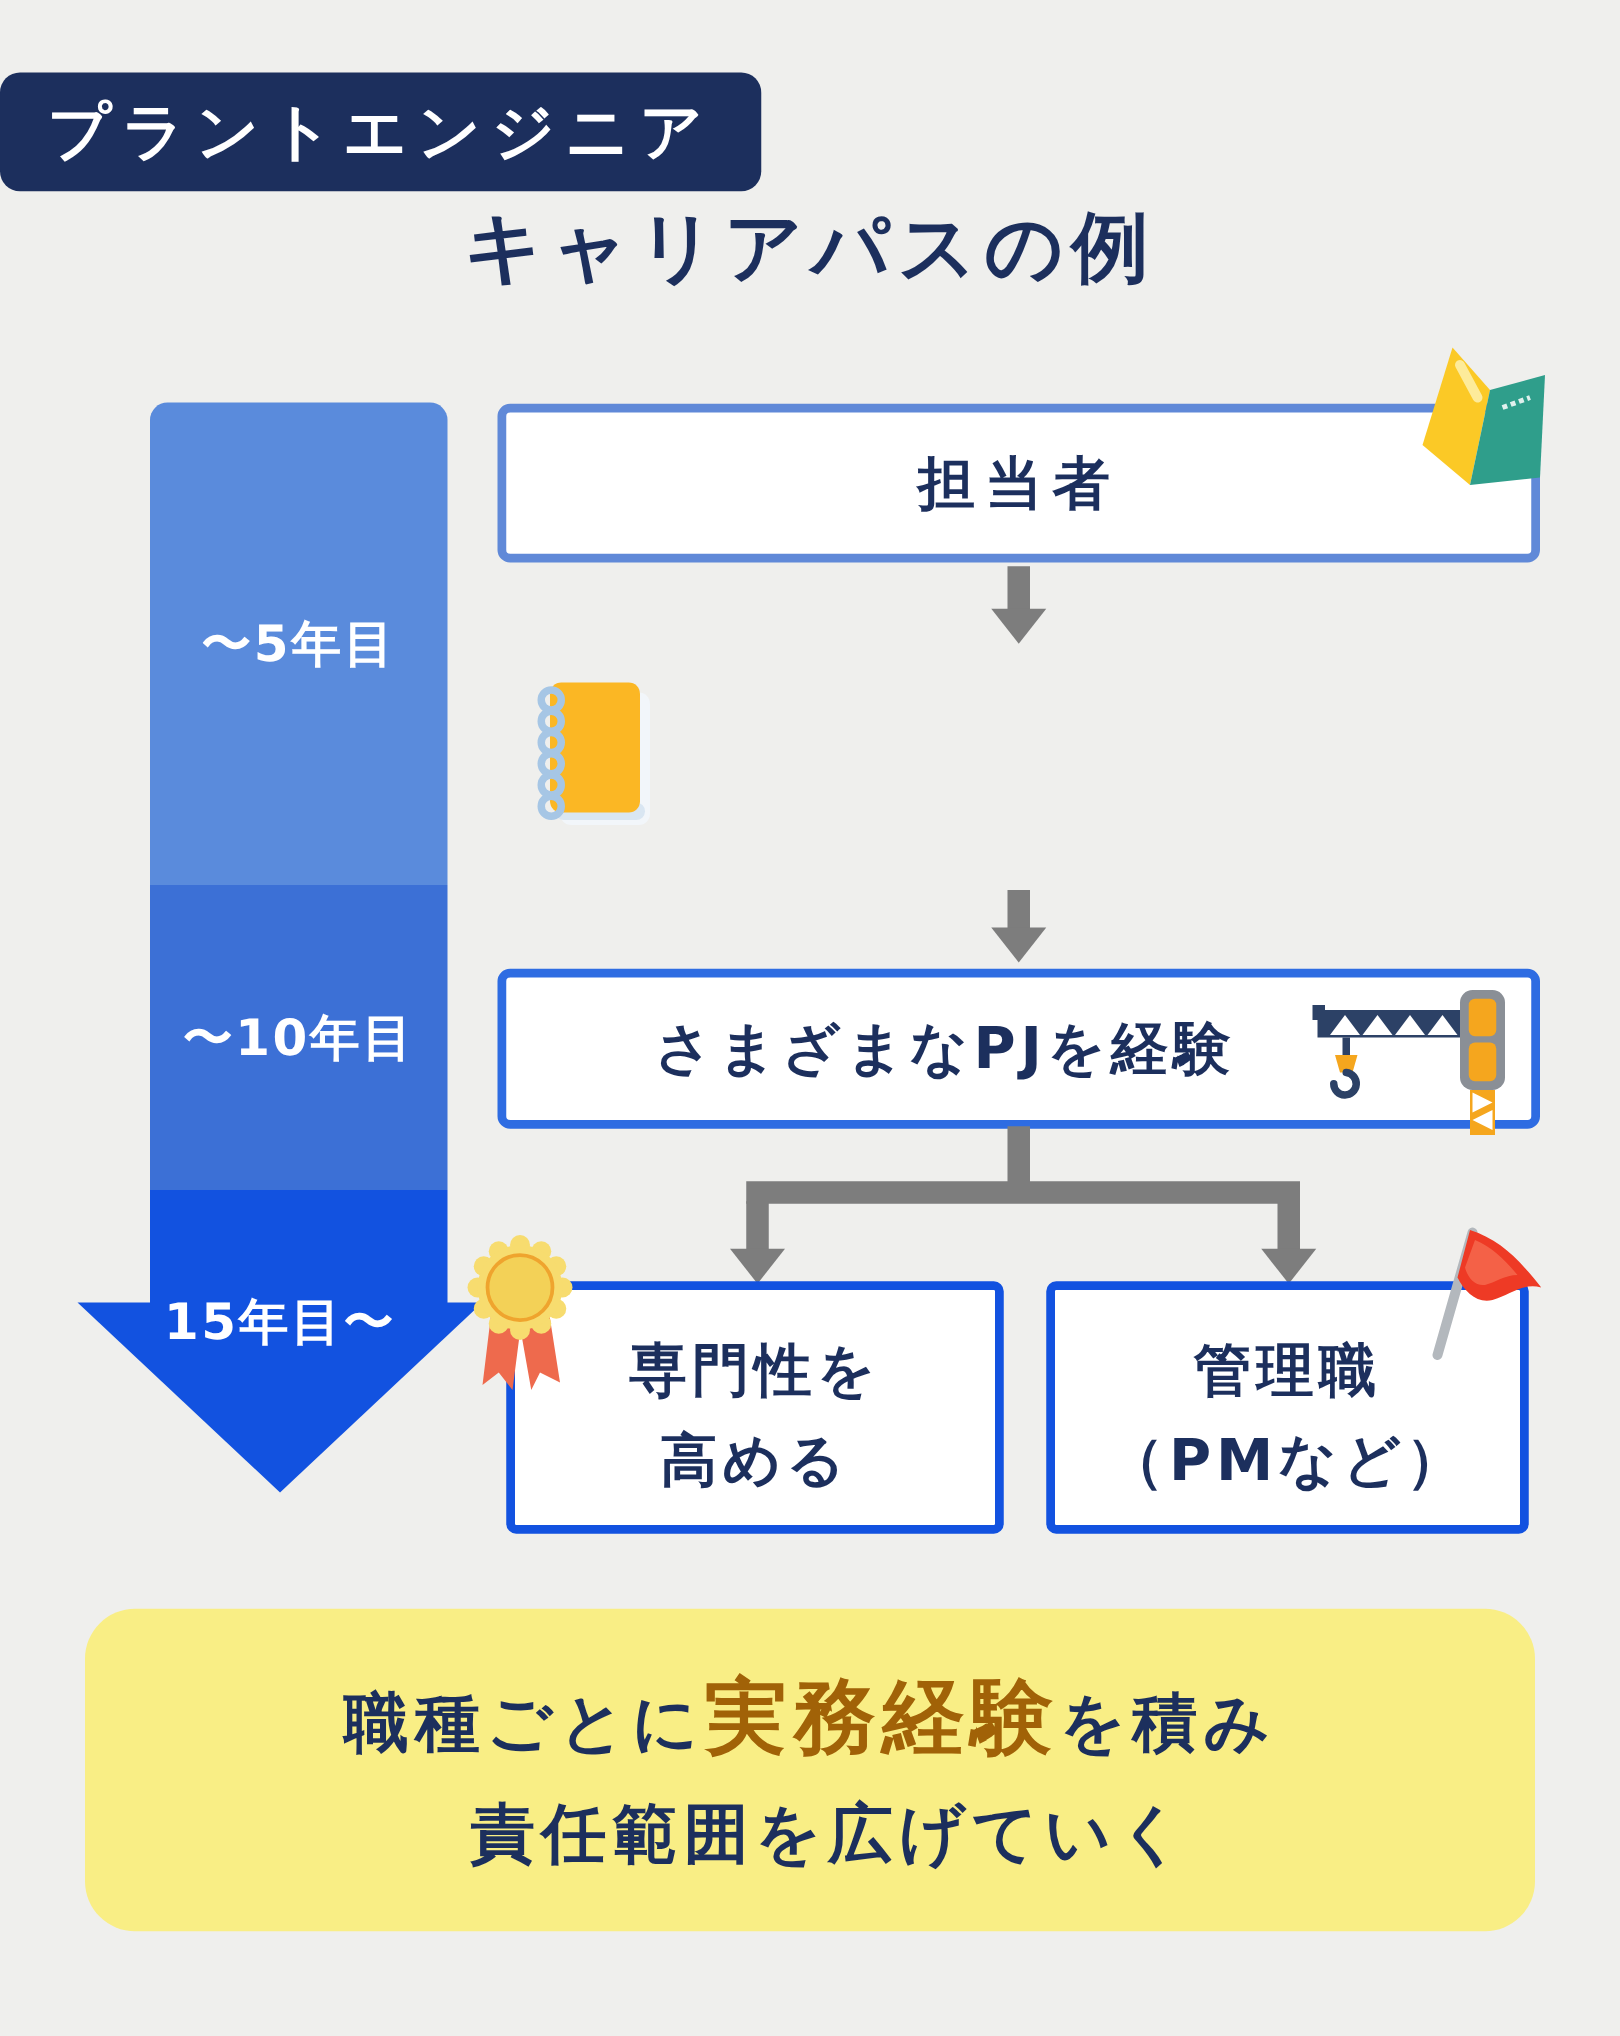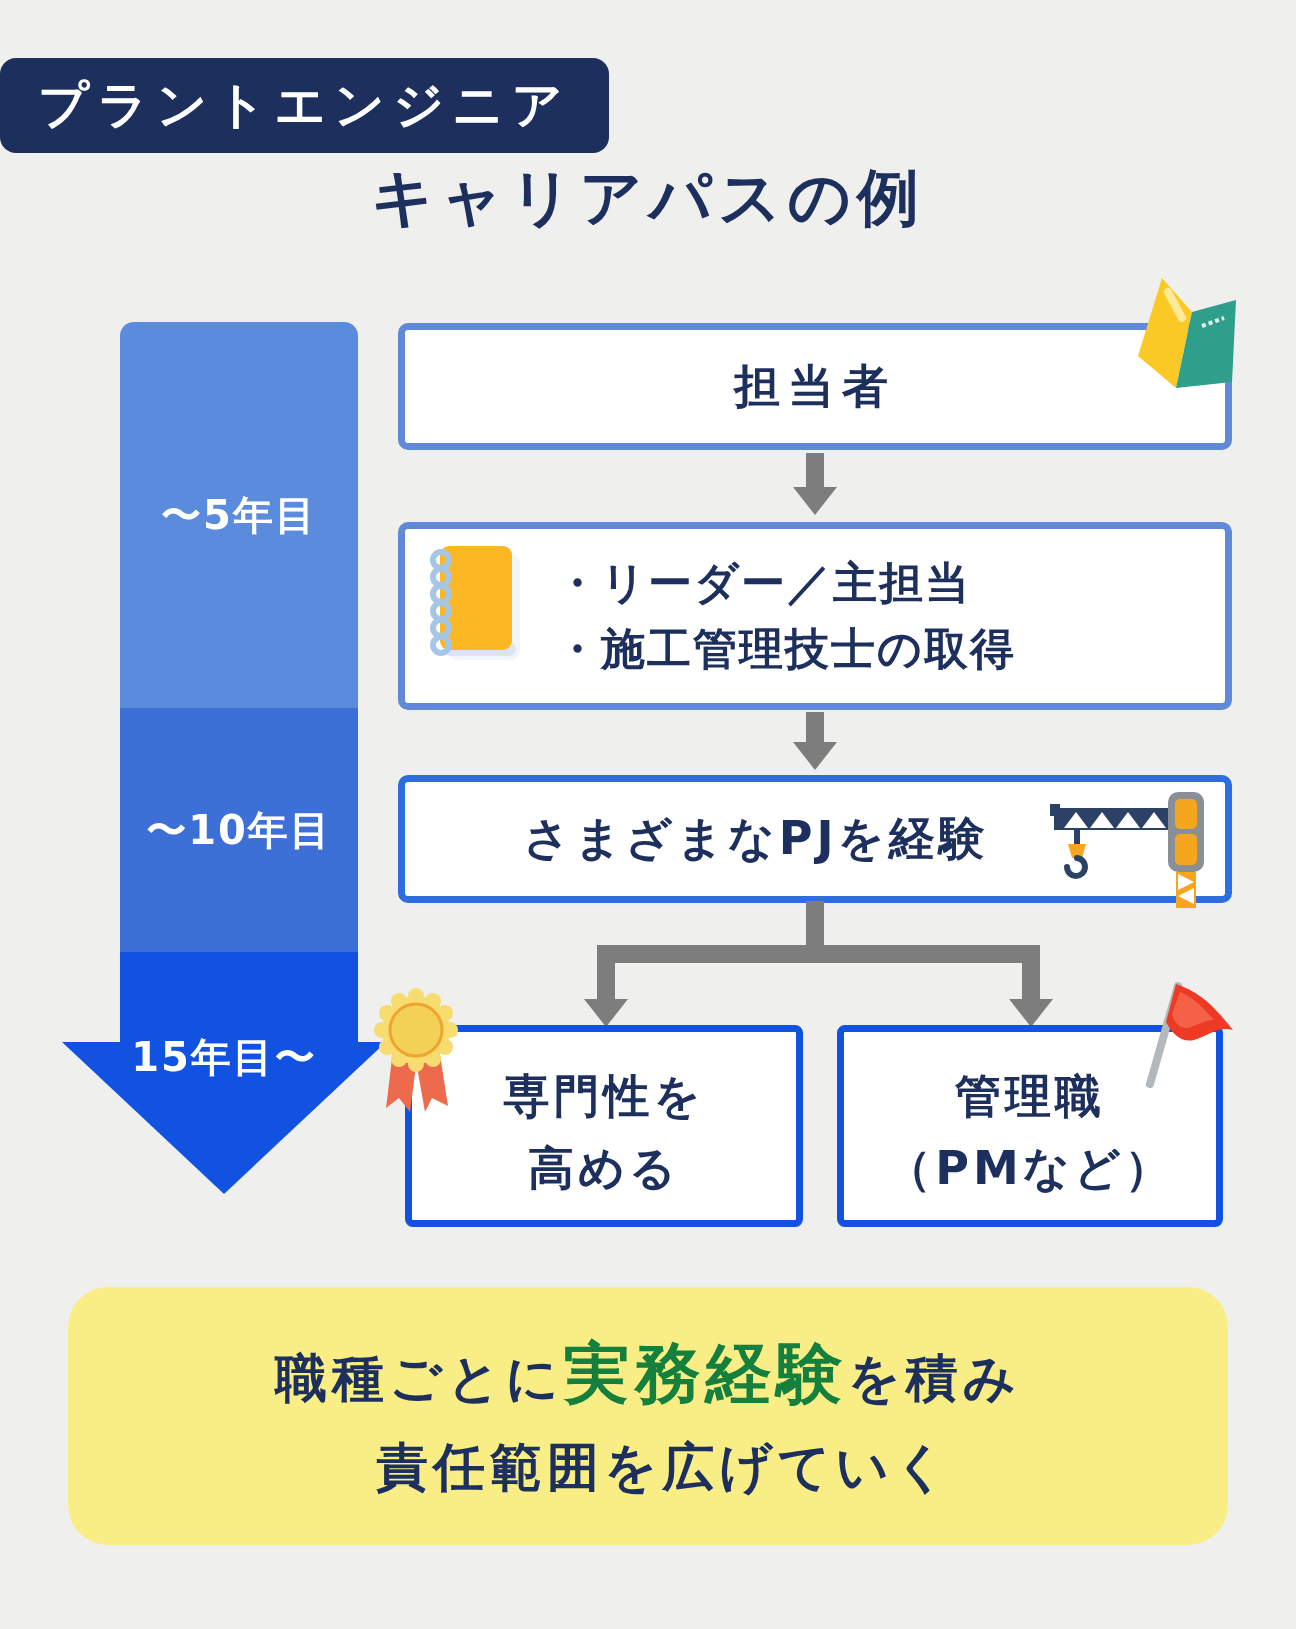"・リーダー／主担当" div.abs { html: <div> <div> <div>・リーダー／主担当</div> <div>・施工管理技士の取得</div> </div> </div> -> none }
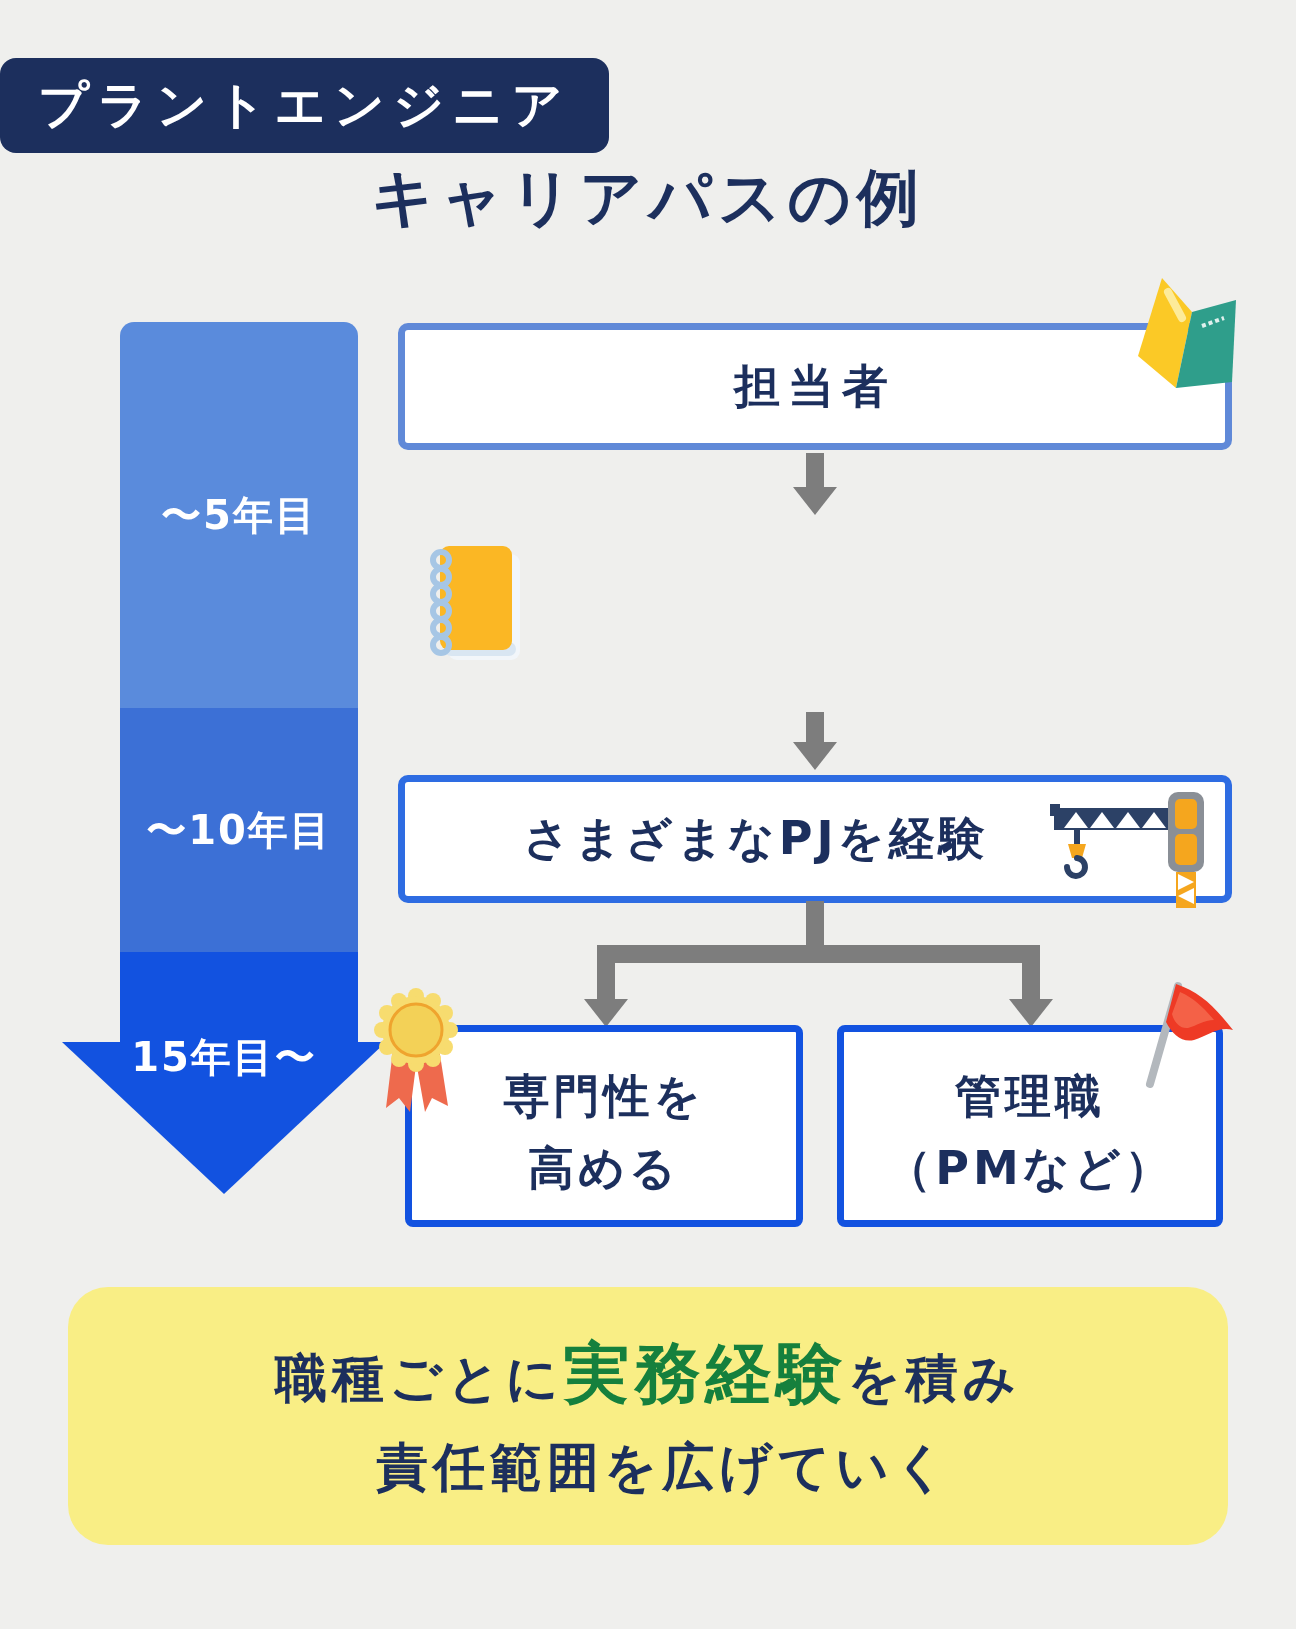"実務経験" .f-hi { color: #15803d -> #a16207 }
